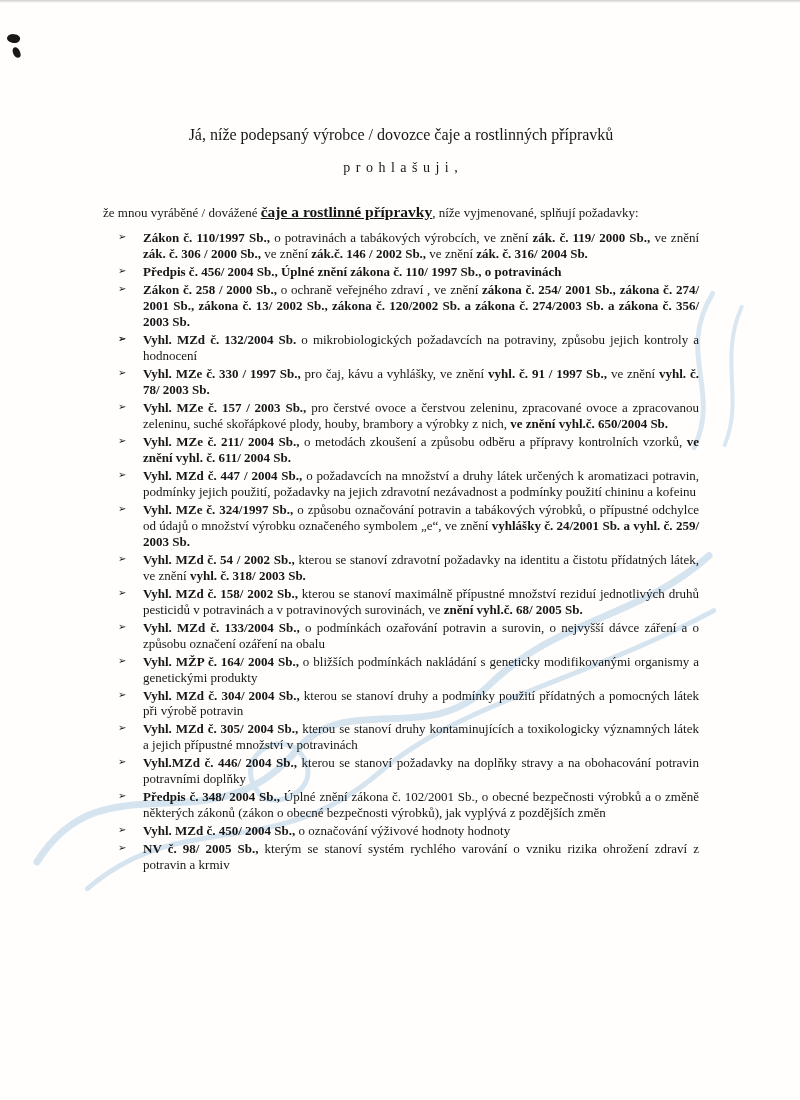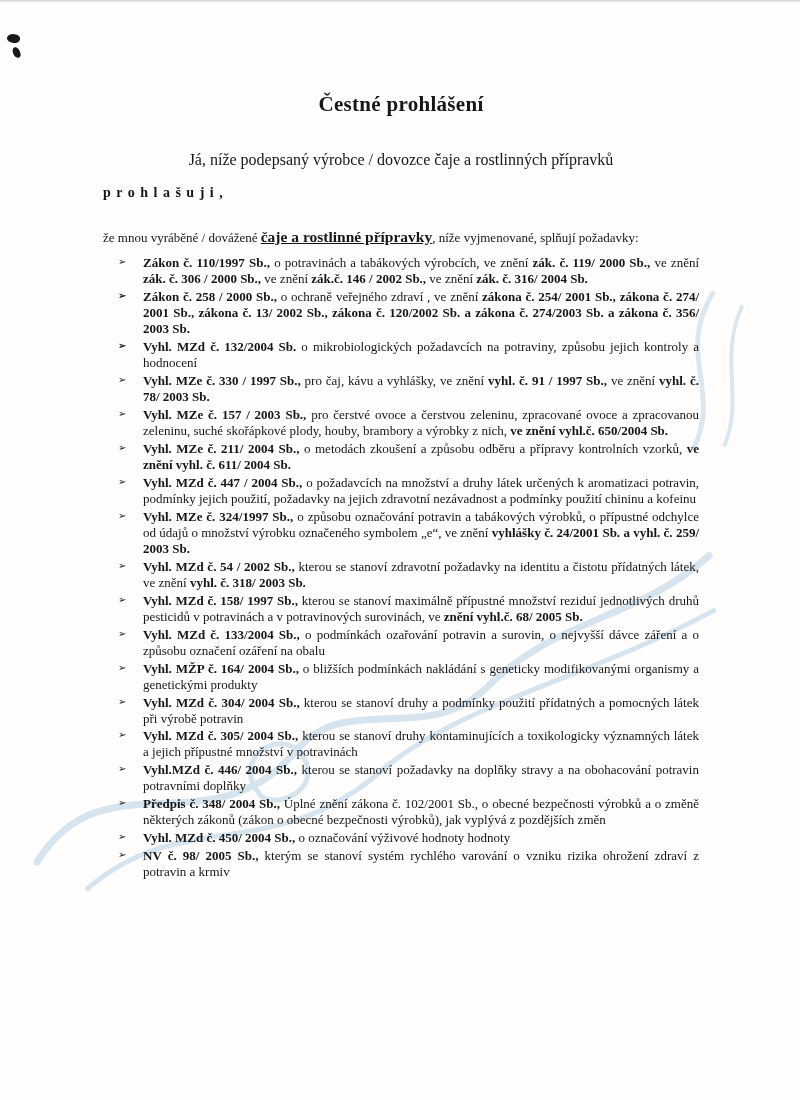"Čestné prohlášení" h1.title { html: <h1>Čestné prohlášení</h1> -> none }
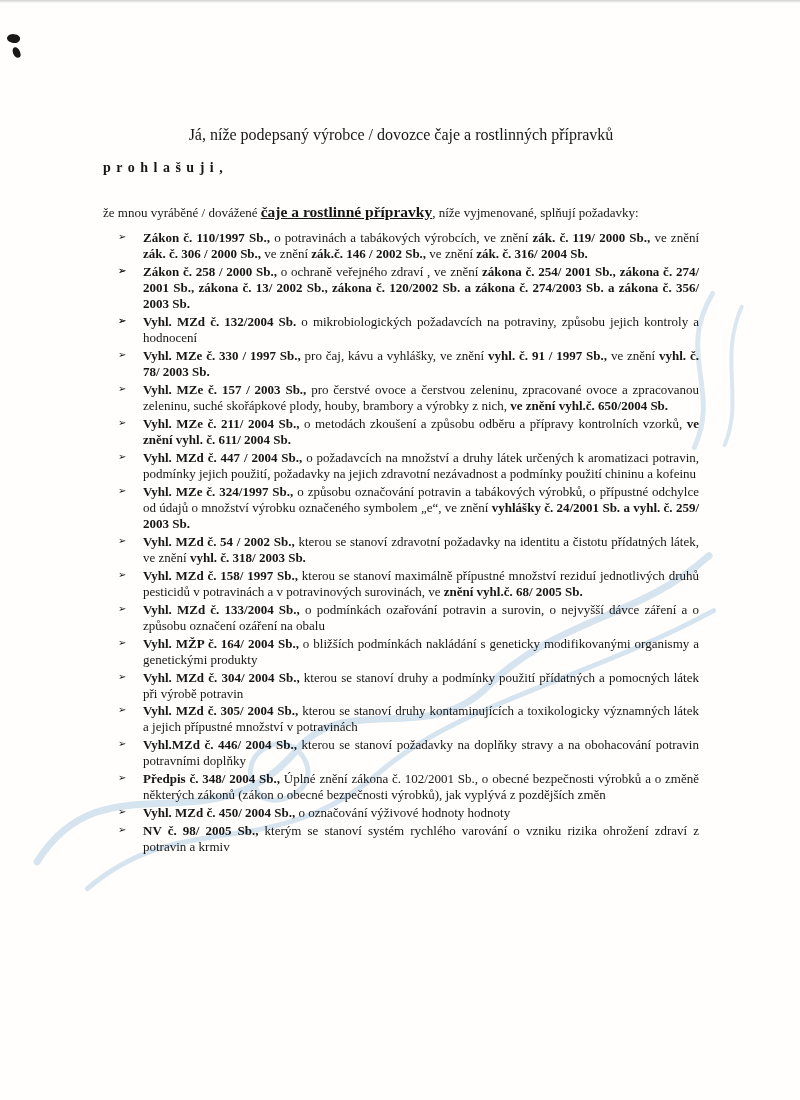"p r o h l" .declaration { font-weight: 700 -> 400; text-align: none -> center }
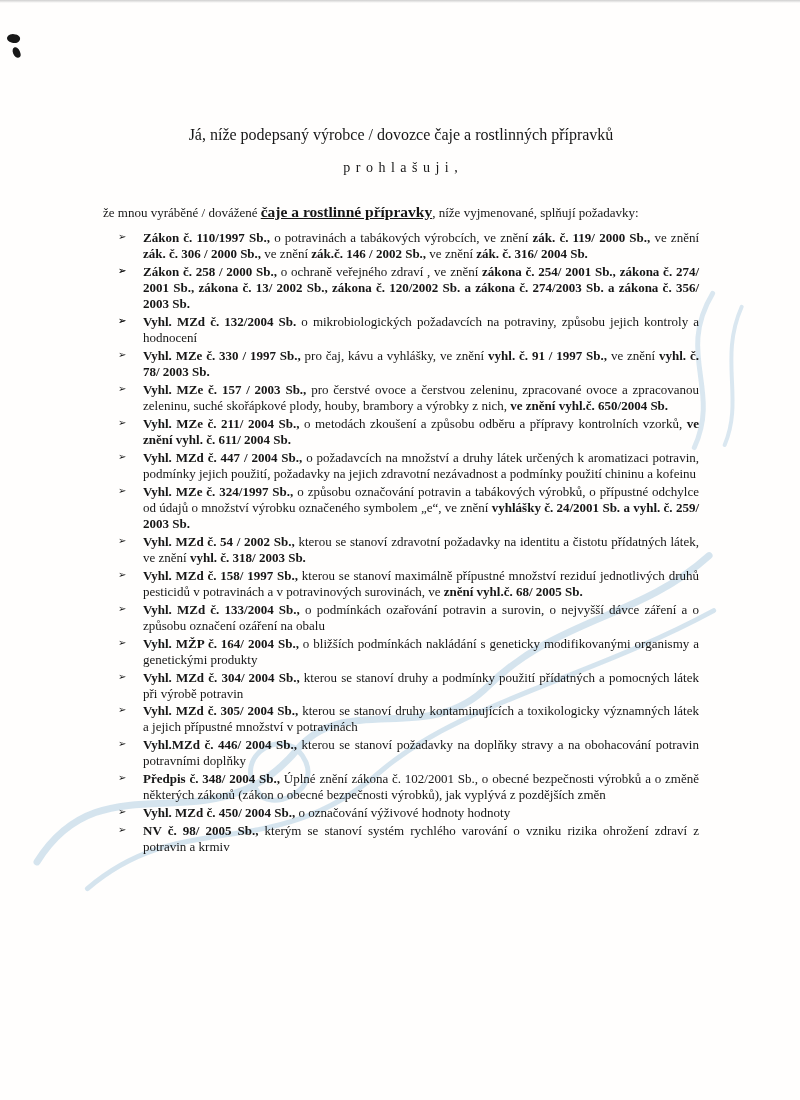"Předpis č. 456/ 2004 Sb.," span { html: none -> <span><span>Předpis č. 456/ 2004 Sb., Úplné znění zákona č. 110/ 1997 Sb., o potravinách</span></span> }
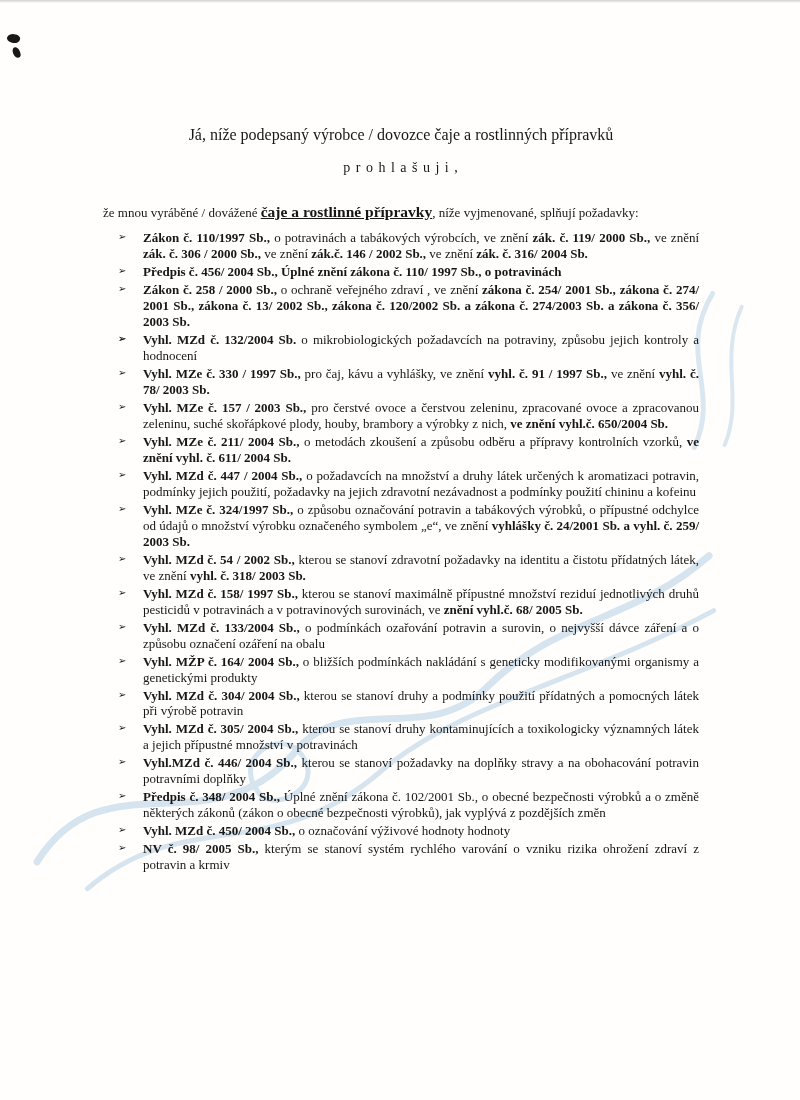"Vyhl. MZd č. 158/ 1997" span.b { text: 1997 -> 2002 }
